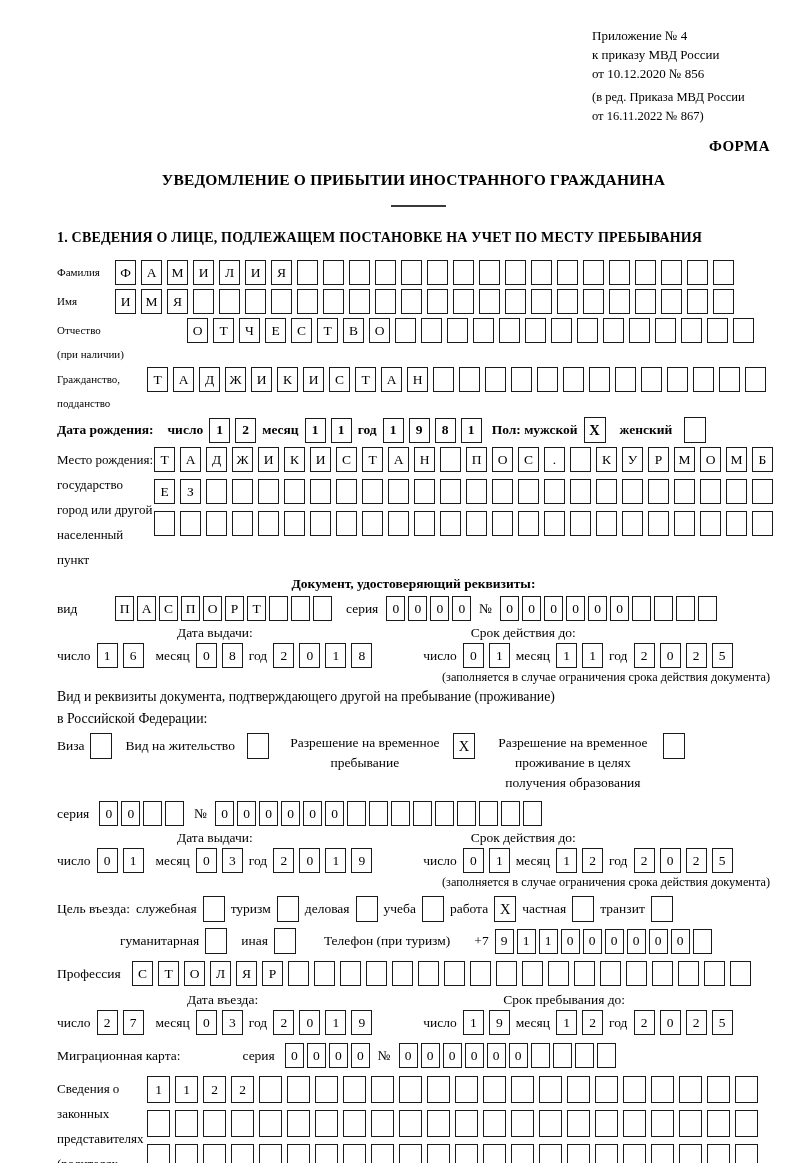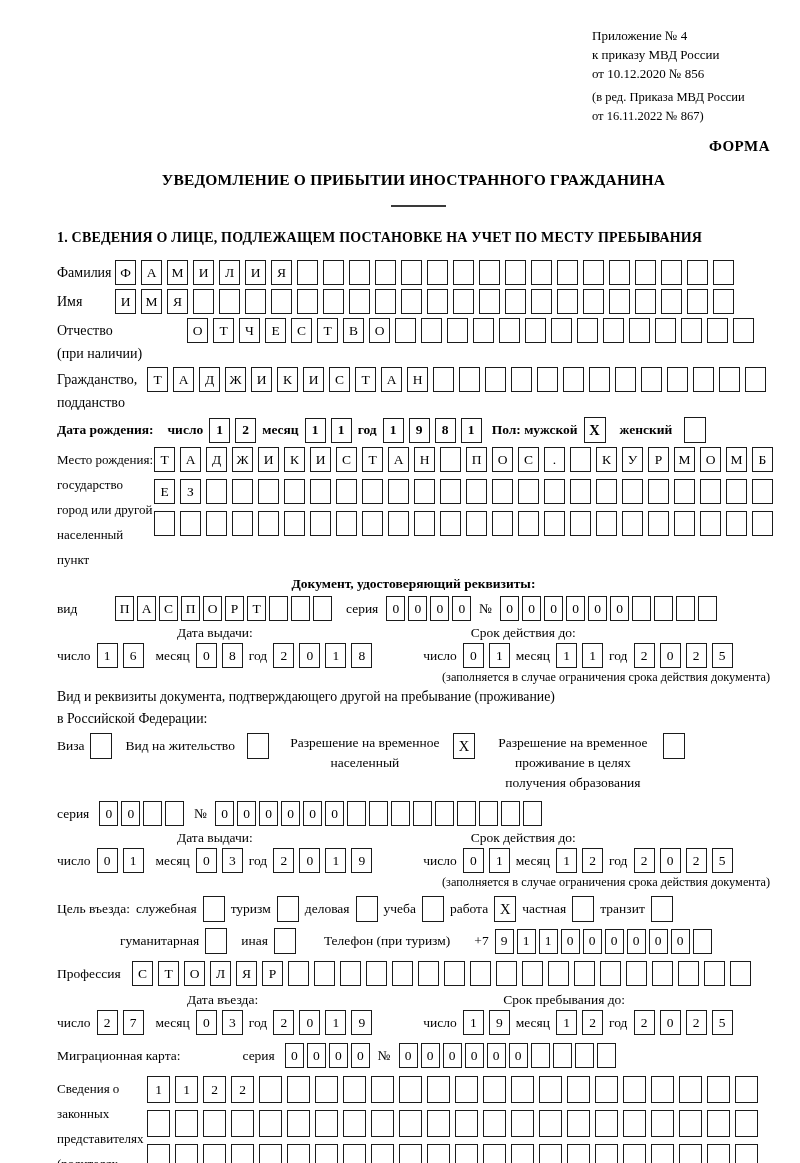"Фамилия" .labelcol { font-size: 14px -> 11px }
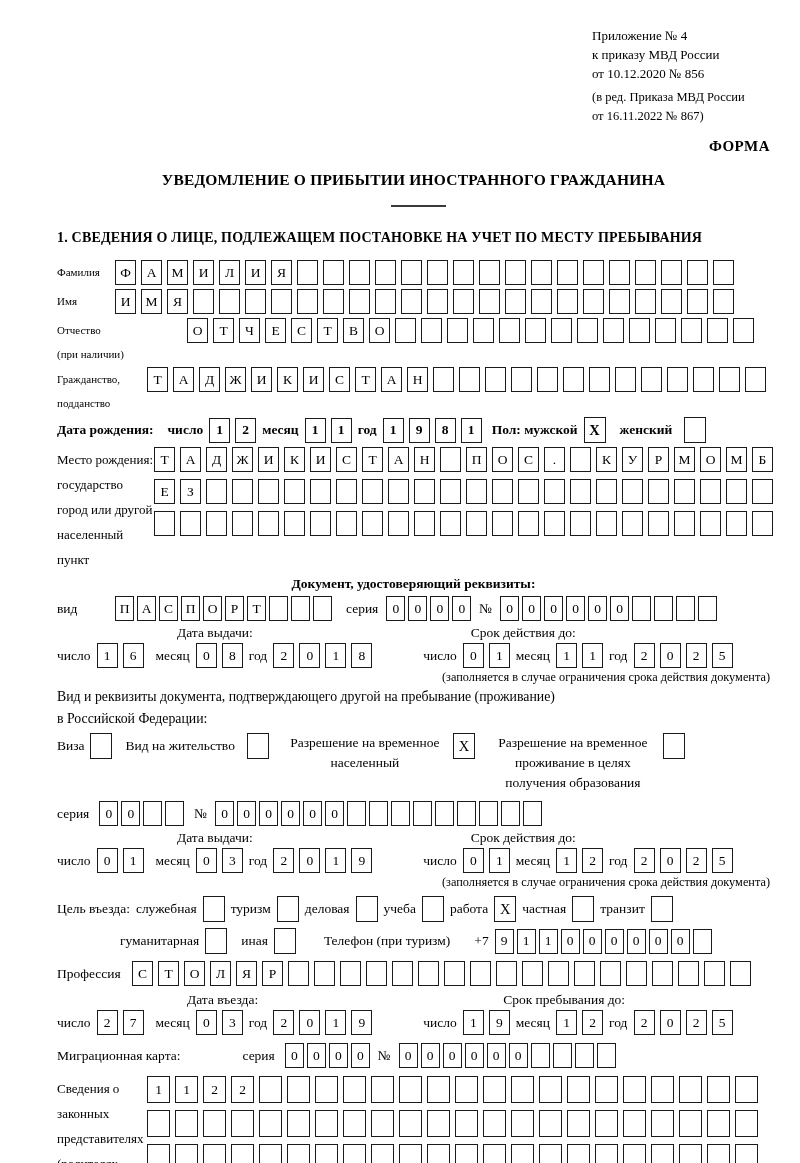"Разрешение на временное населенный" span.optlabel { text: населенный -> пребывание }
